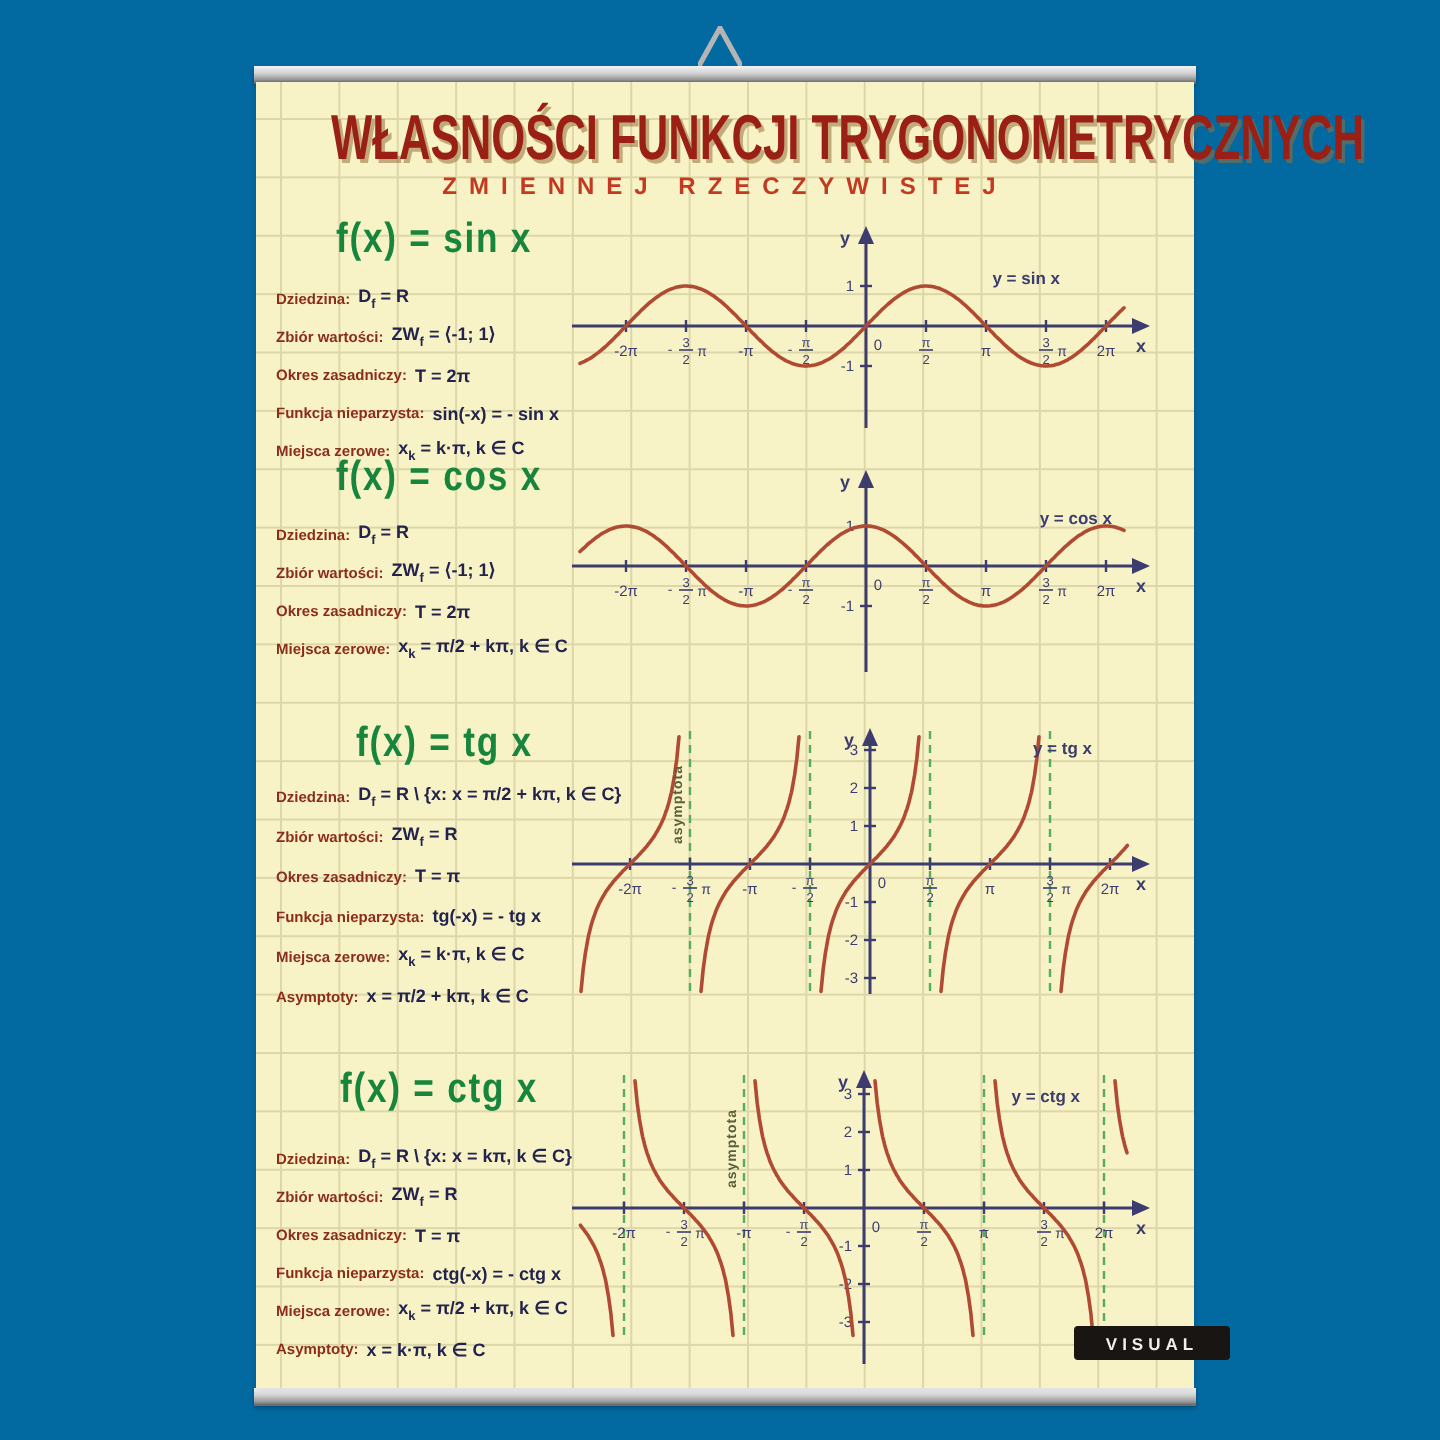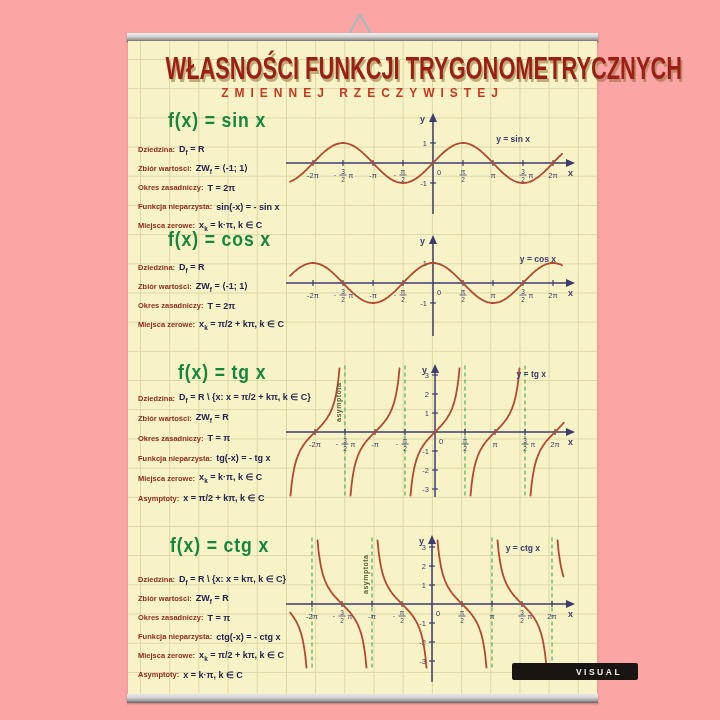"WŁASNOŚCI FUNKCJI TRYGONOMETRYCZNYCH" .stage { background: #fca5a5 -> #0369a1 }
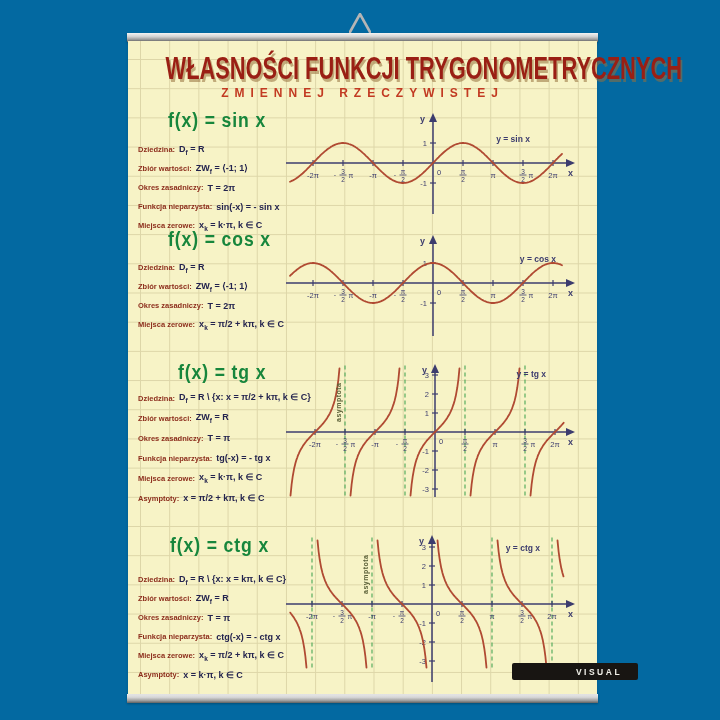"VISUAL" .logo { left: 384px -> 409px; padding-left: 48px -> none }
